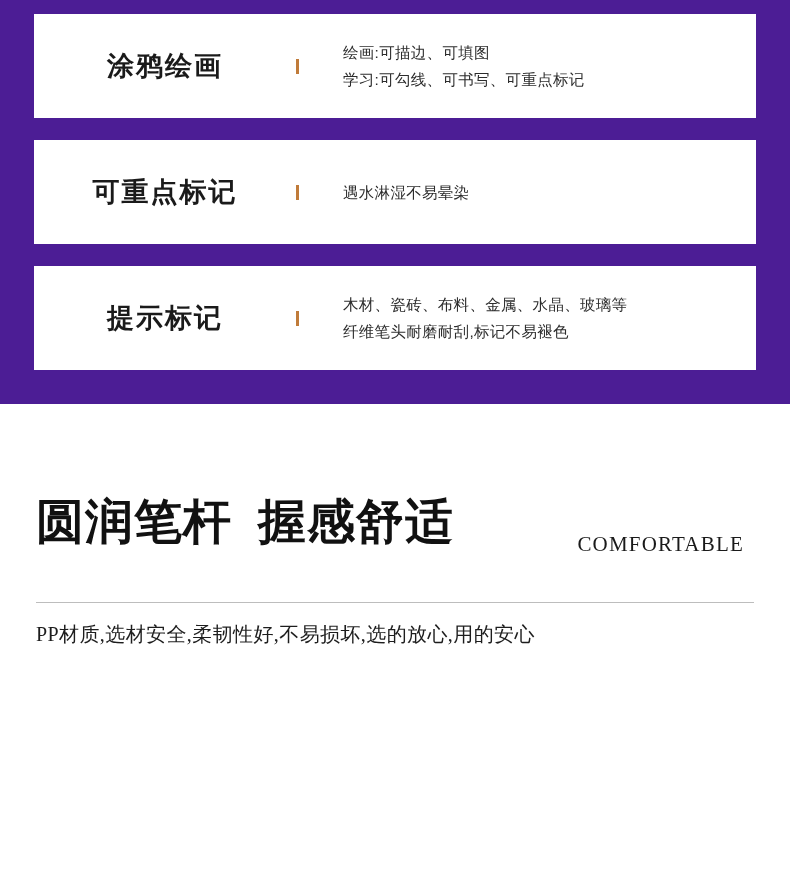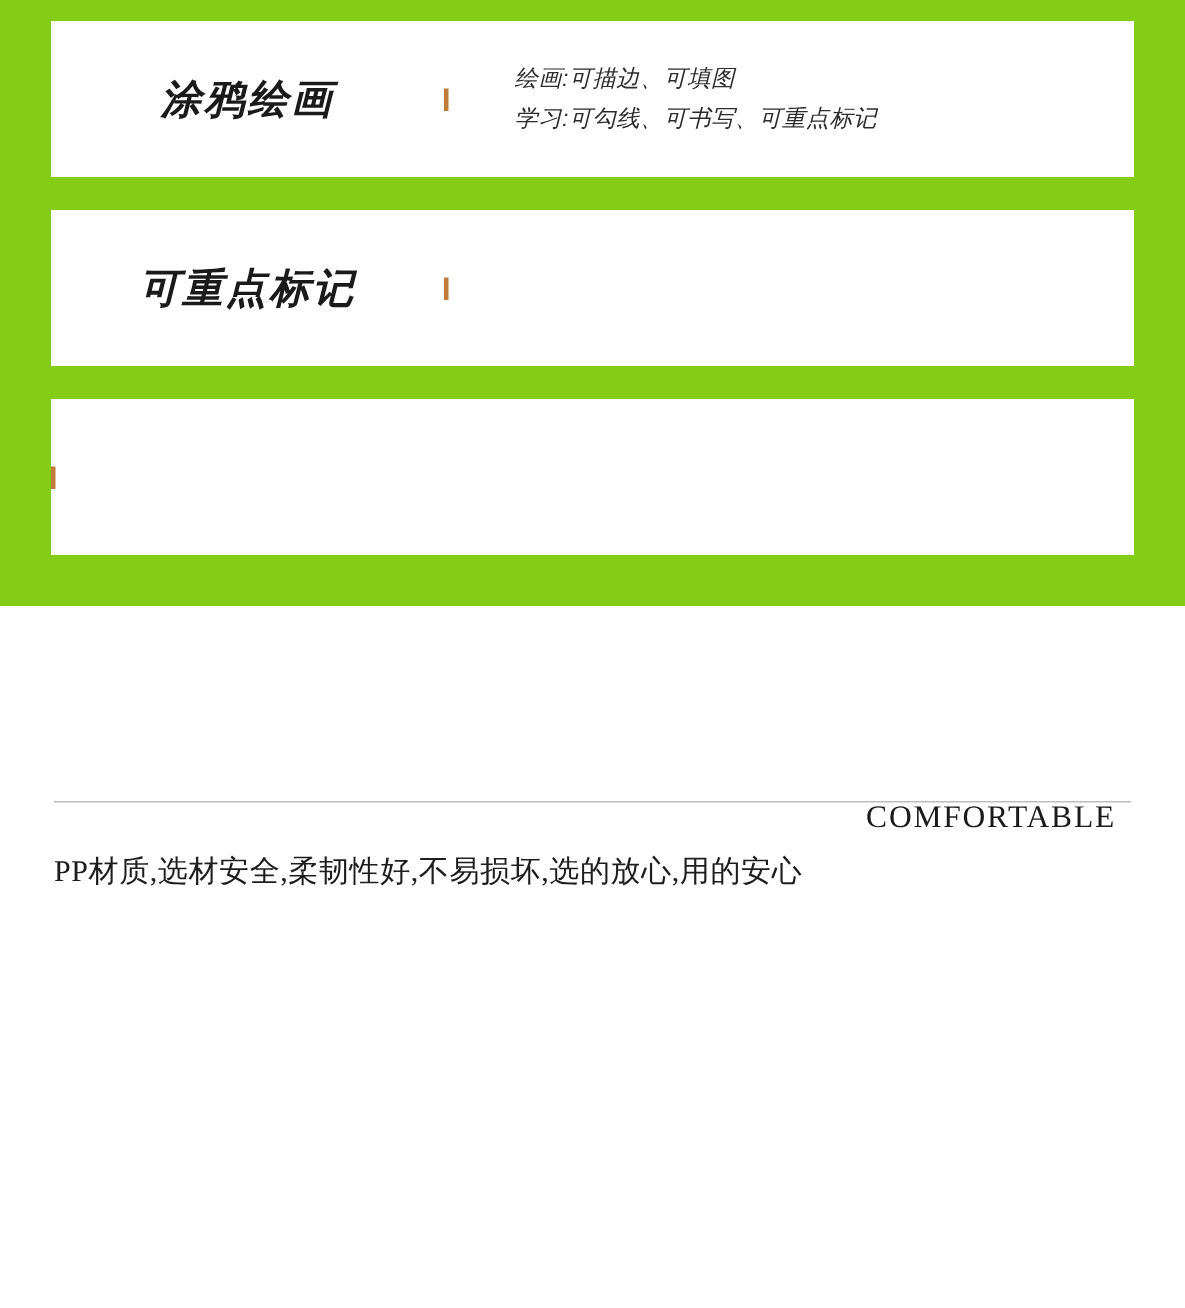"涂鸦绘画" .feature-section { background: #84cc16 -> #4c1d95; font-style: italic -> none }
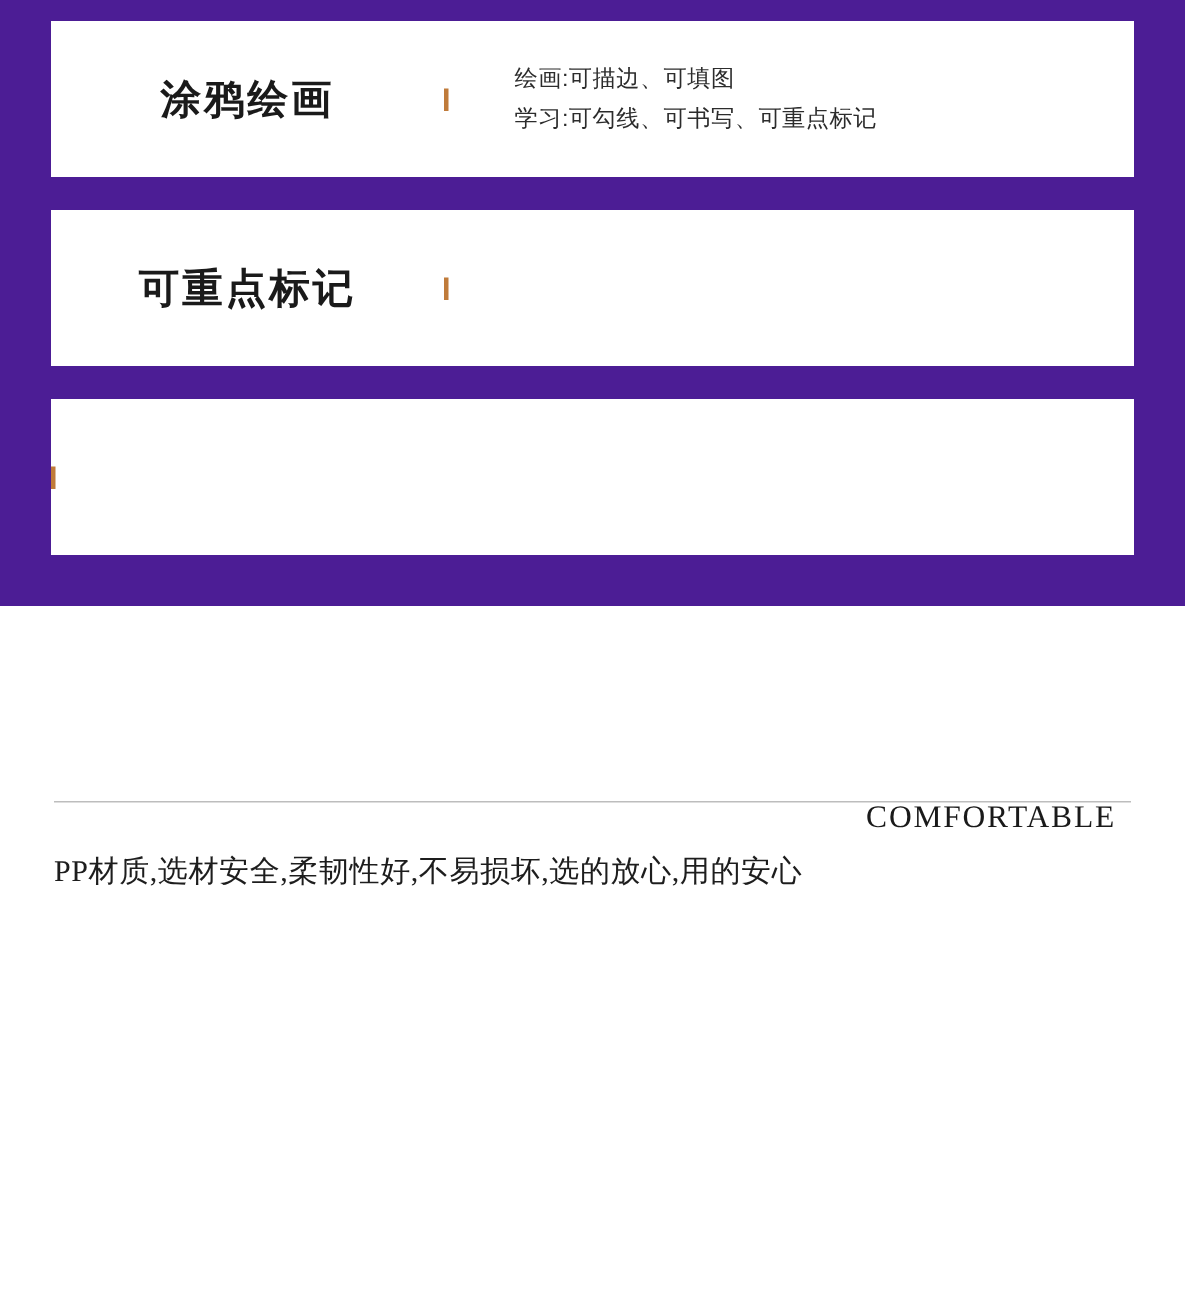"遇水淋湿不易晕染" div { html: none -> <div>遇水淋湿不易晕染</div> }
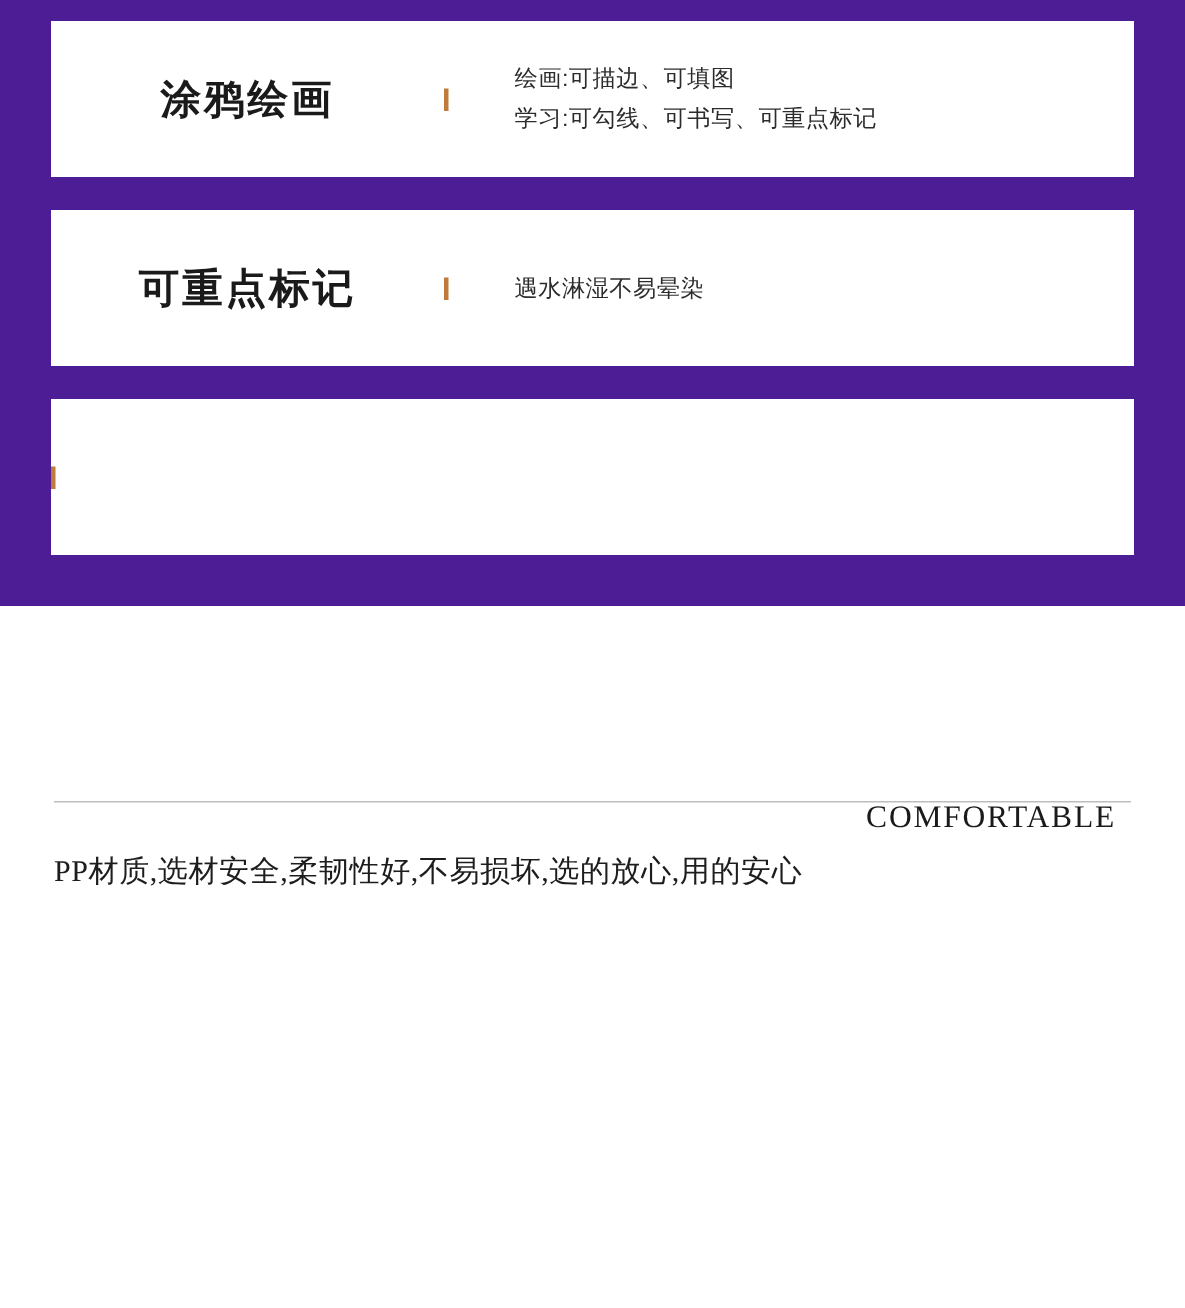"提示标记" div.feature-title-wrap { html: none -> <div> <span>提示标记</span> </div> }
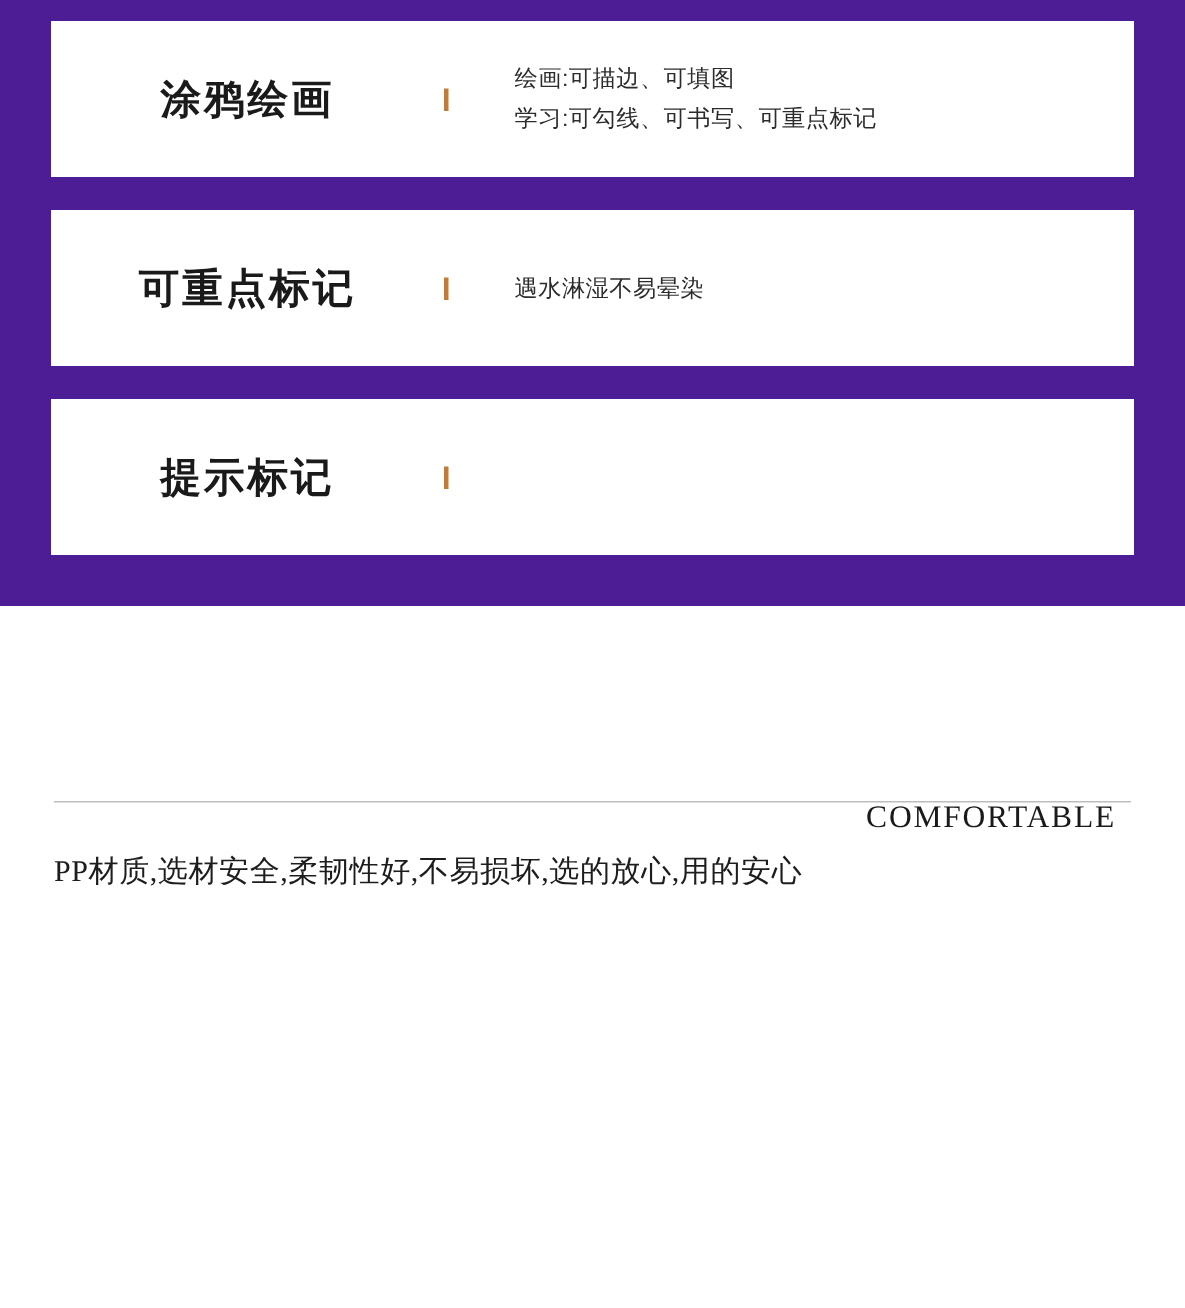"木材、瓷砖、布料、金属、水晶、玻璃等" div.feature-desc { html: none -> <div> <div>木材、瓷砖、布料、金属、水晶、玻璃等</div> <div>纤维笔头耐磨耐刮,标记不易褪色</div> </div> }
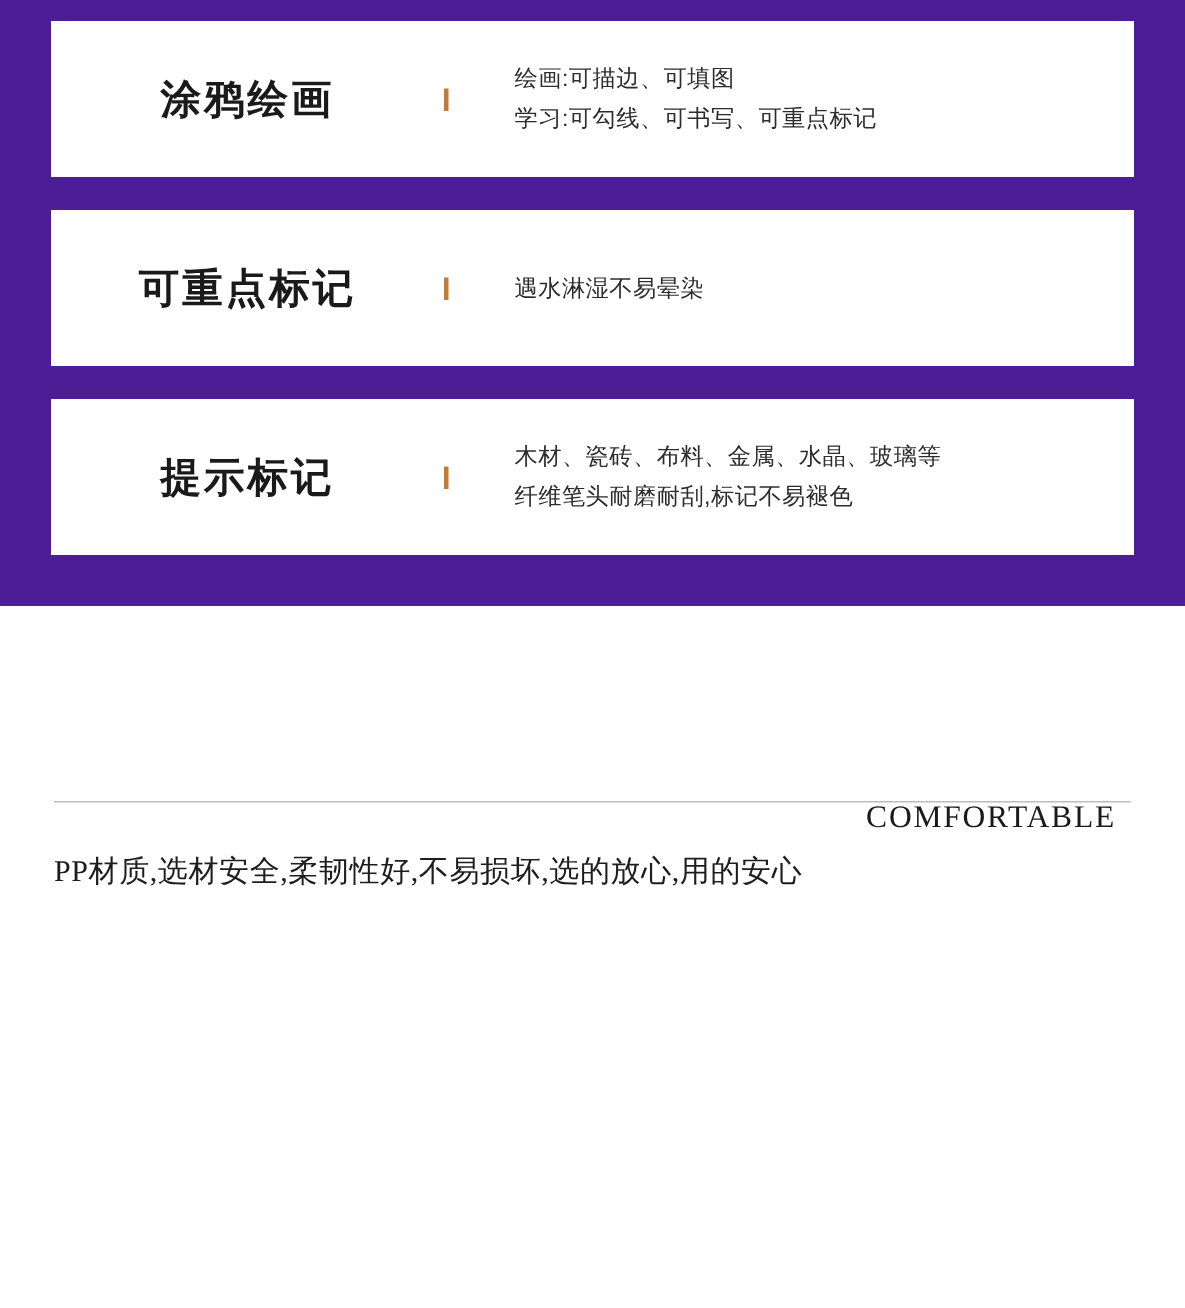"圆润笔杆 握感舒适" div.headline { html: none -> <div> <span>圆润笔杆</span><span></span><span>握感舒适</span> </div> }
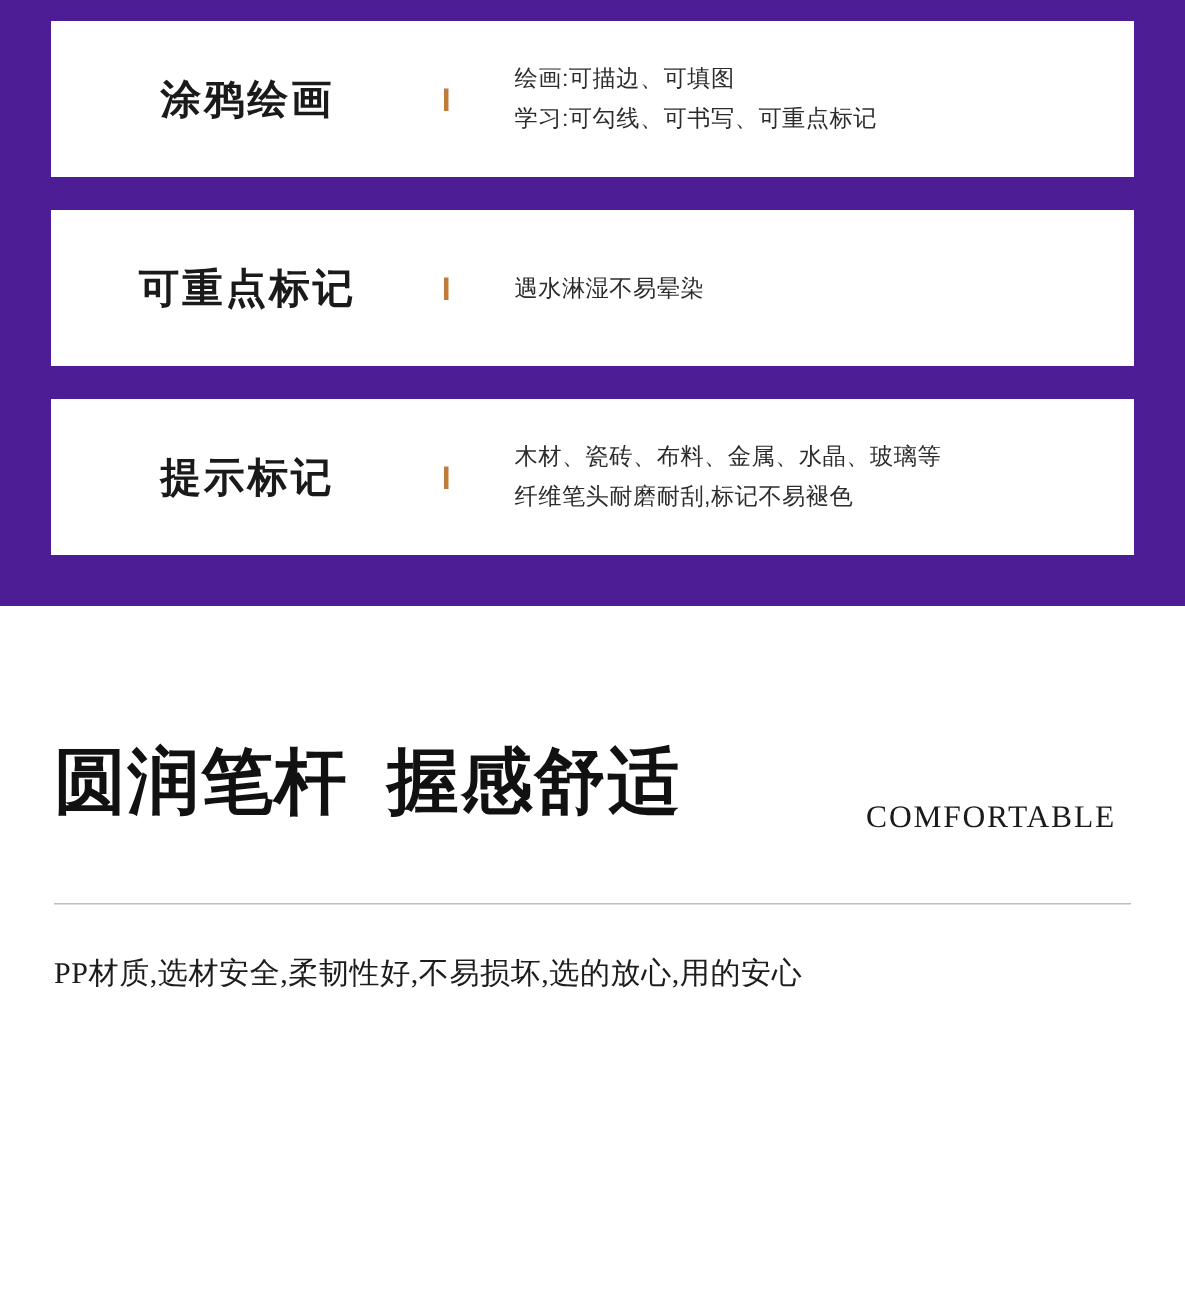"PP材质,选材安全,柔韧性好,不易损坏,选的放心,用的安心" .subcopy { margin-top: 32px -> 18px }
